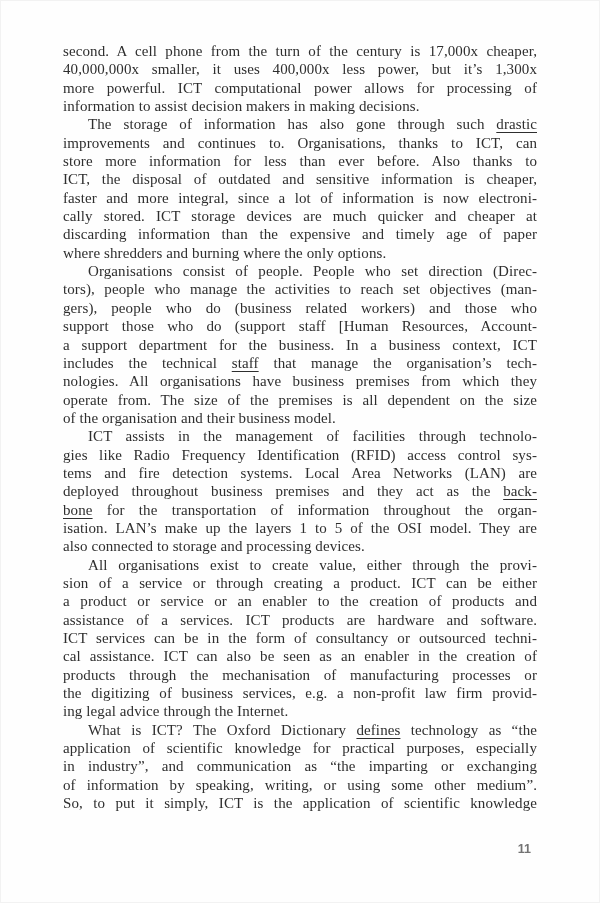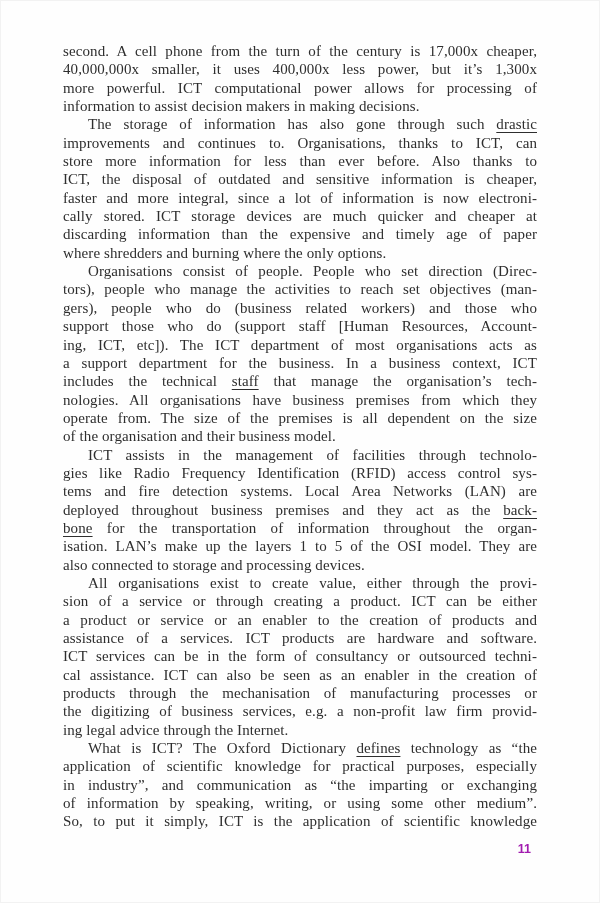"ing, ICT, etc]). The ICT" div.line { html: <div>ing, ICT, etc]). The ICT department of most organisations acts as</div> -> none }
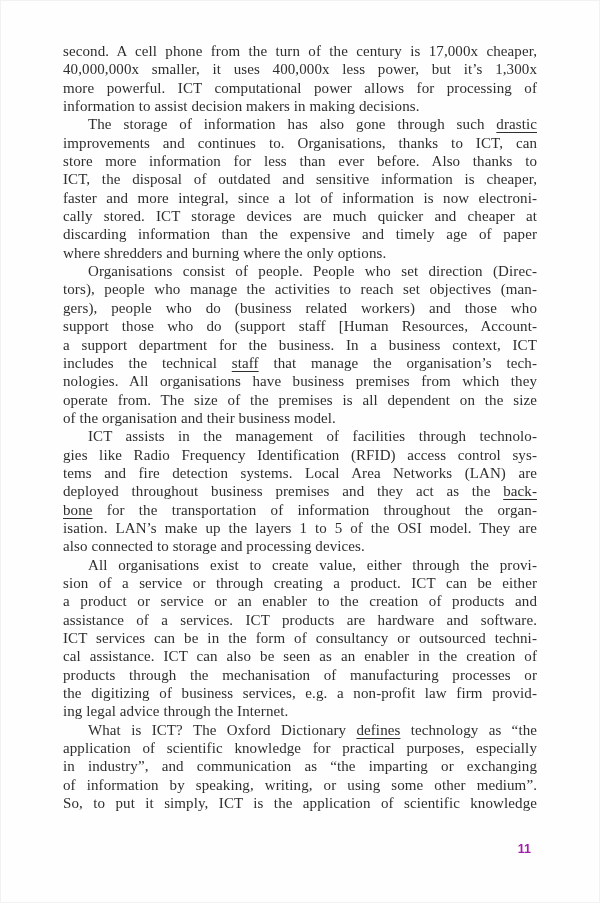"11" .page-number { color: #a21caf -> #737373 }
